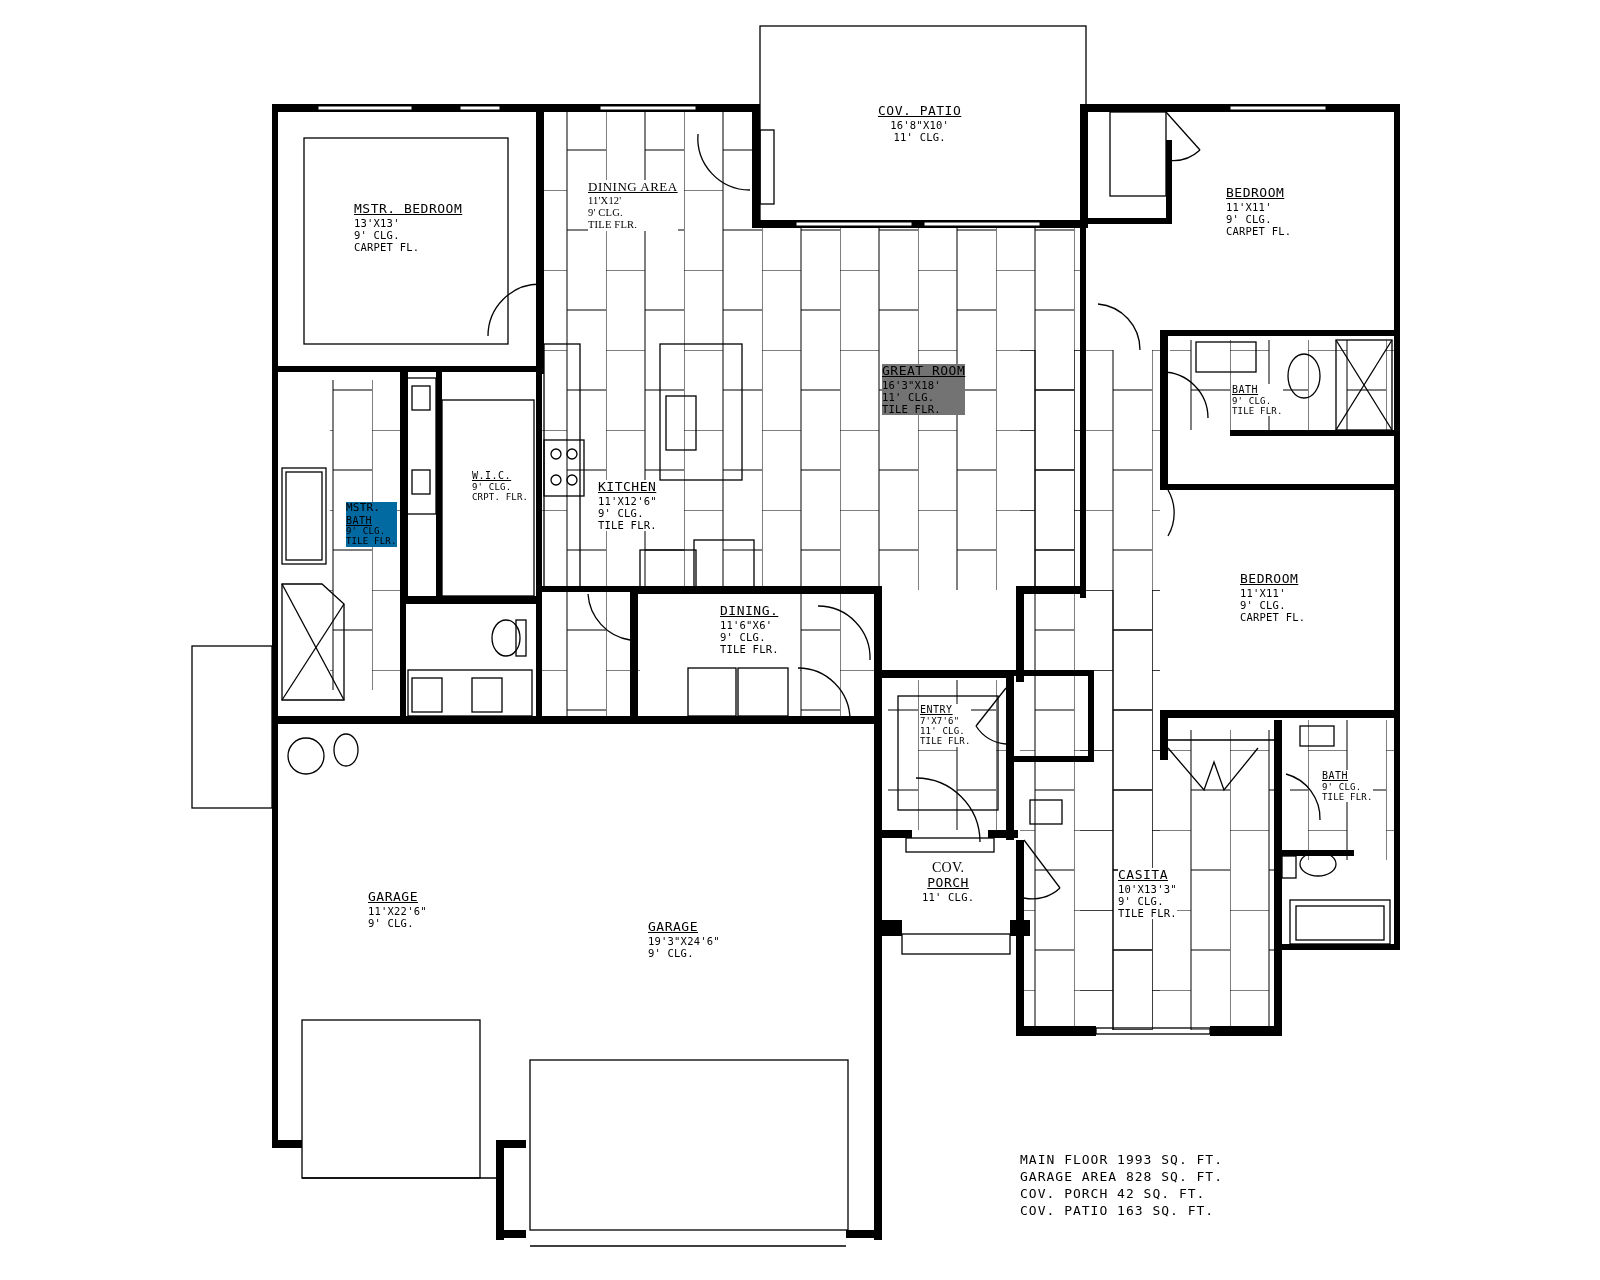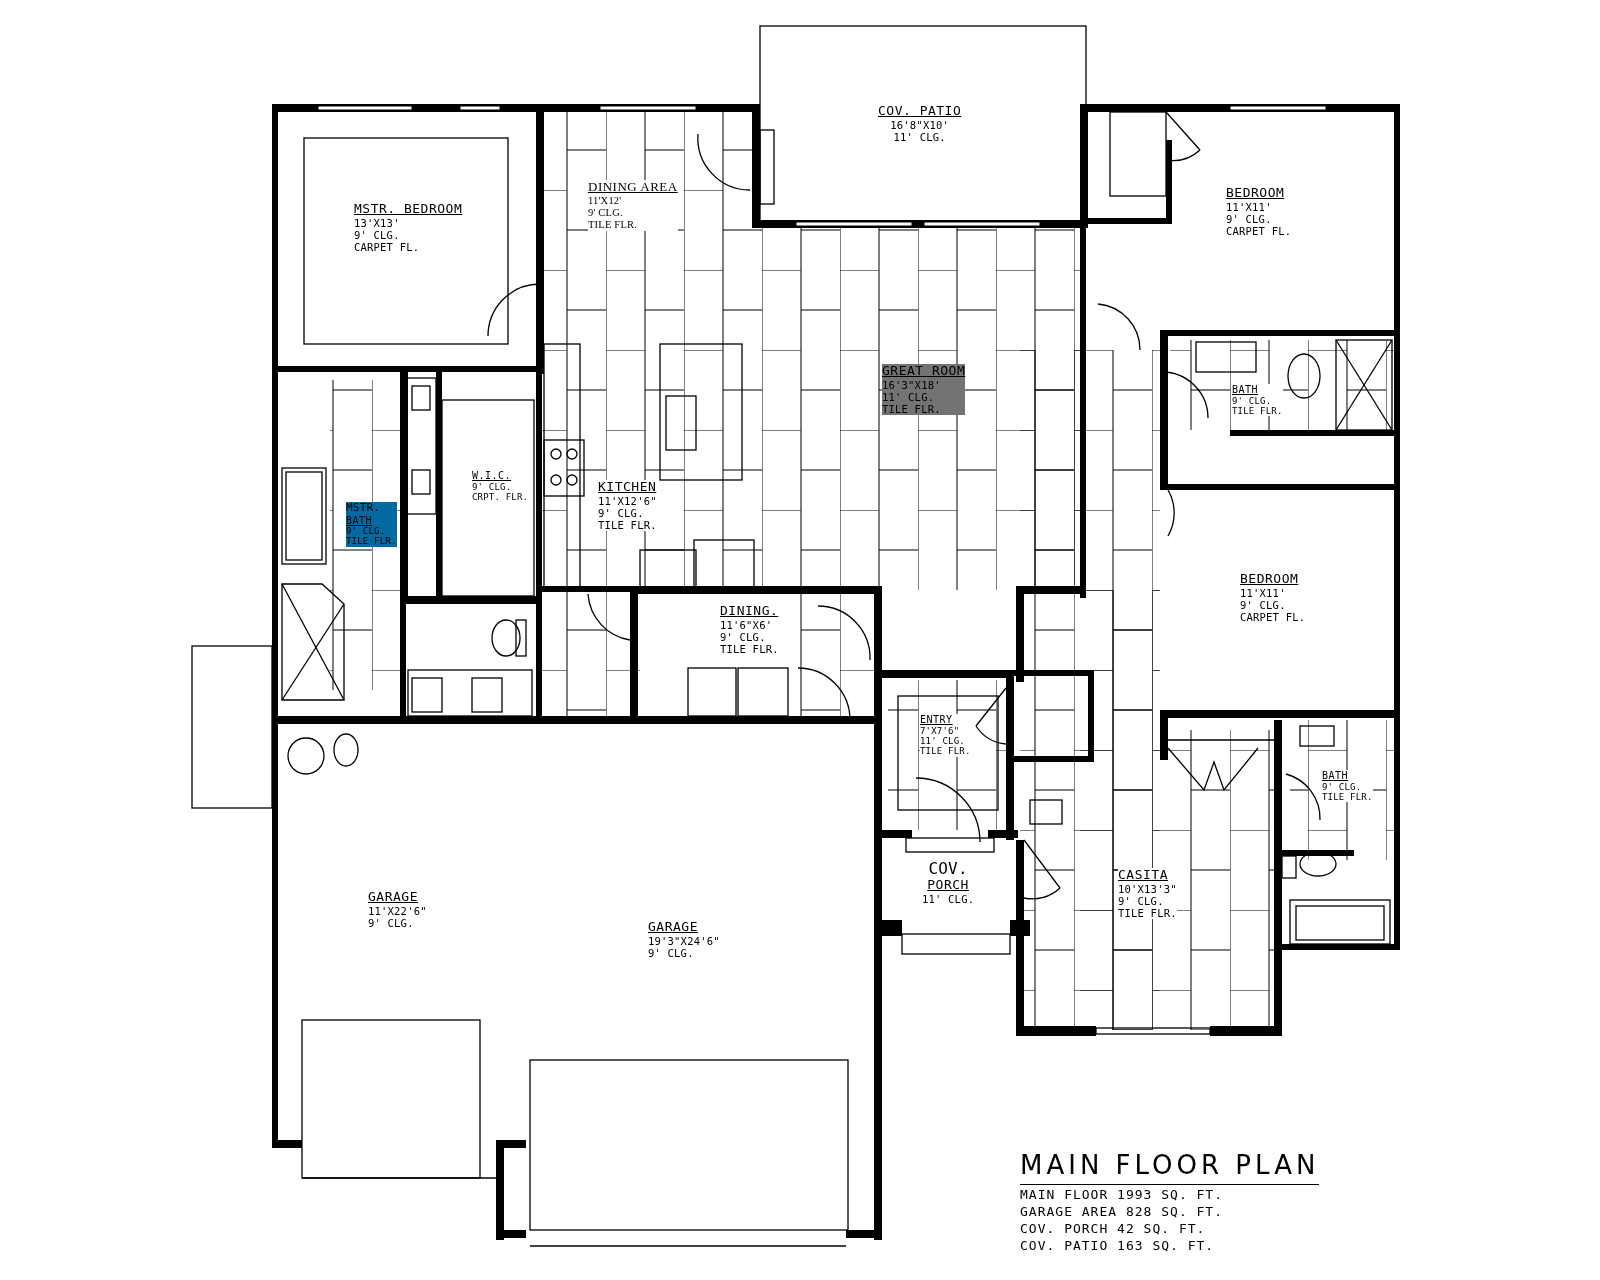"ENTRY" div.label { margin-top: 10px -> none }
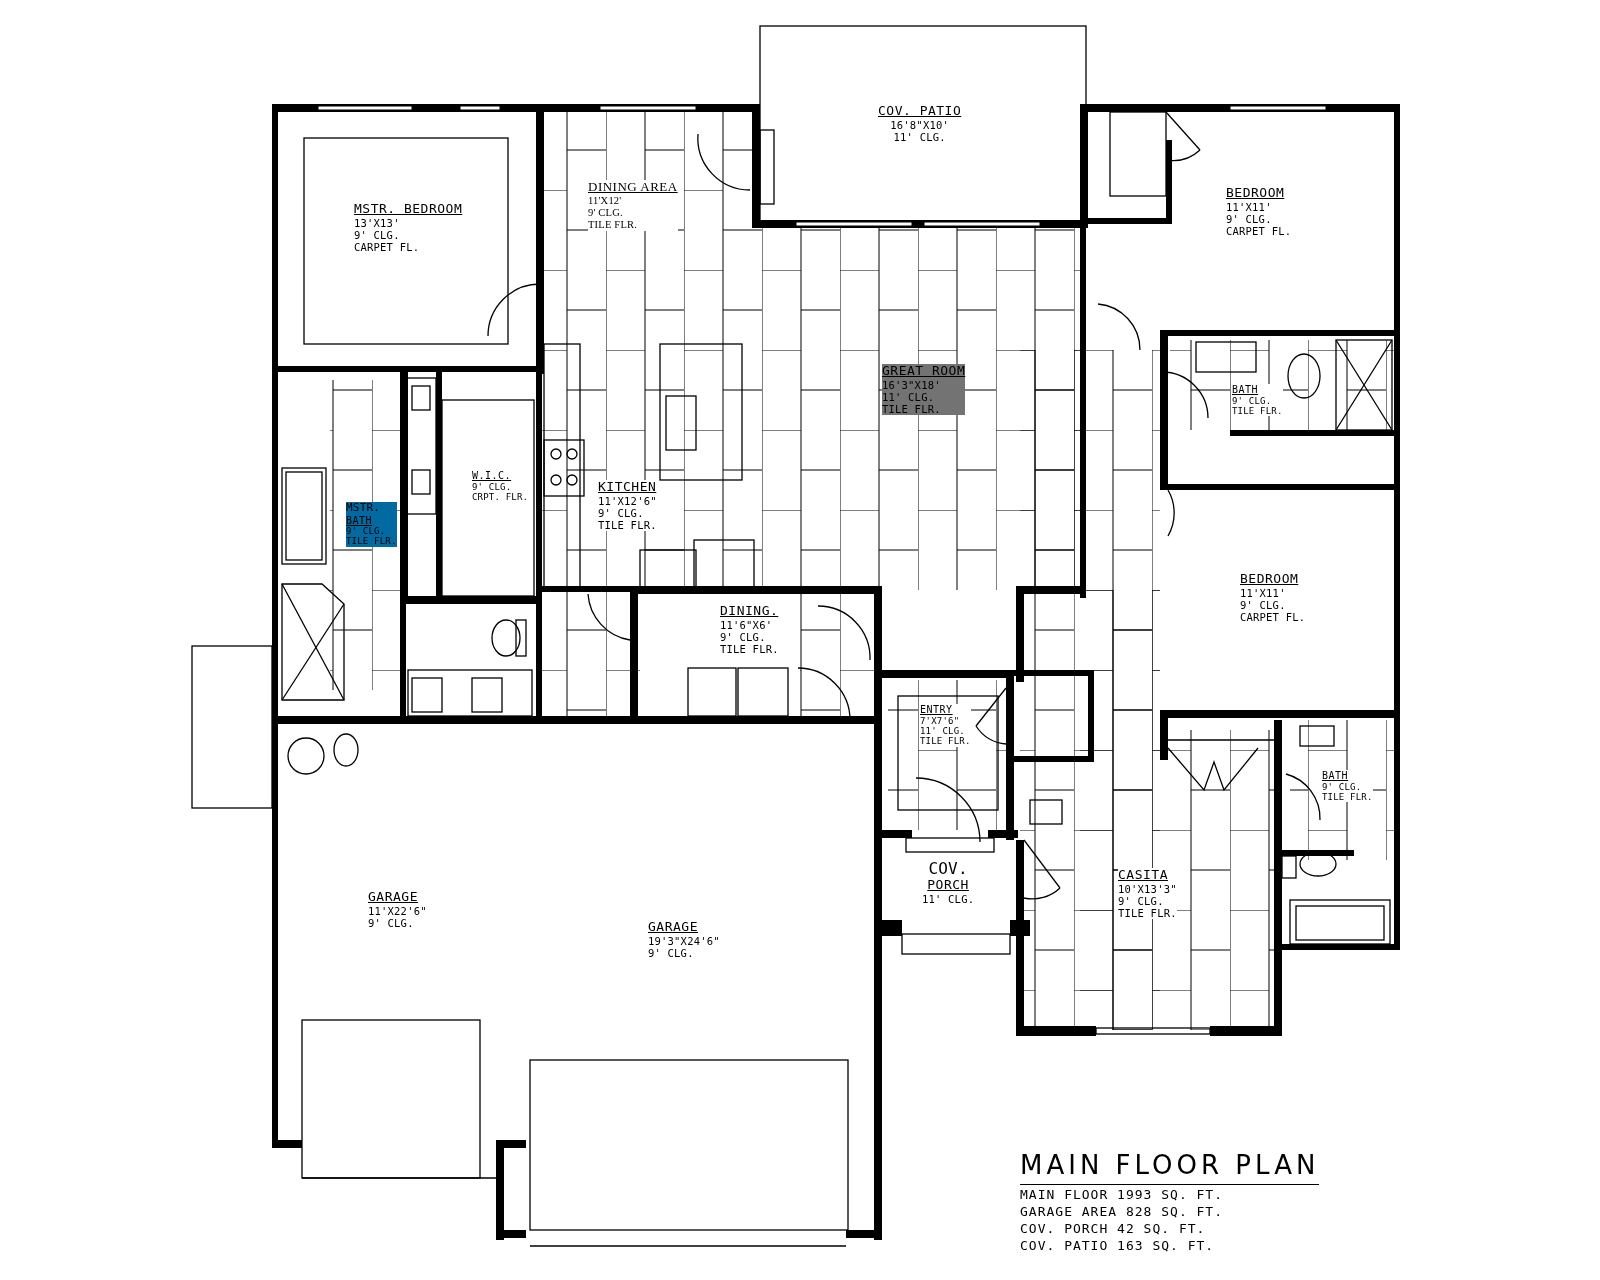"COV." span.s { font-family: none -> Liberation Serif, serif; font-size: 16px -> 14px }
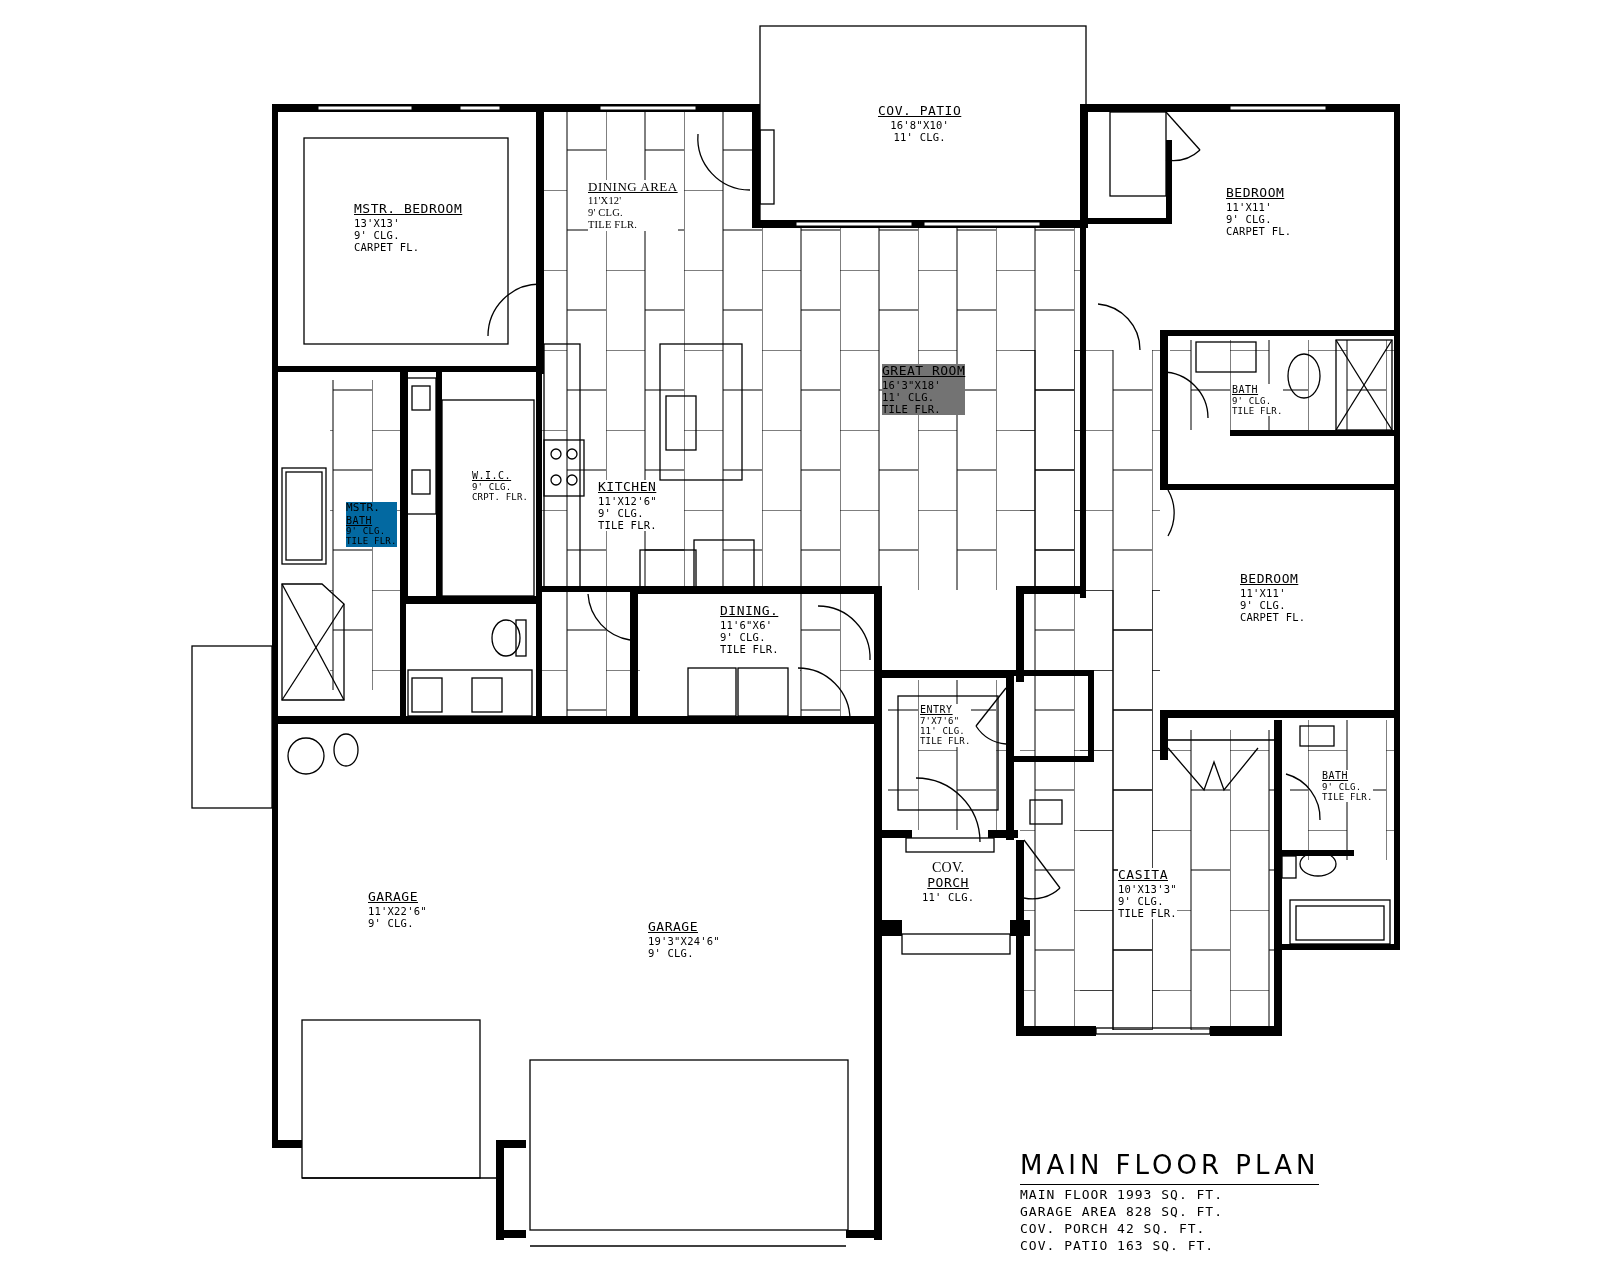"MAIN FLOOR PLAN" span.main { html: <span>MAIN FLOOR PLAN</span> -> none }
